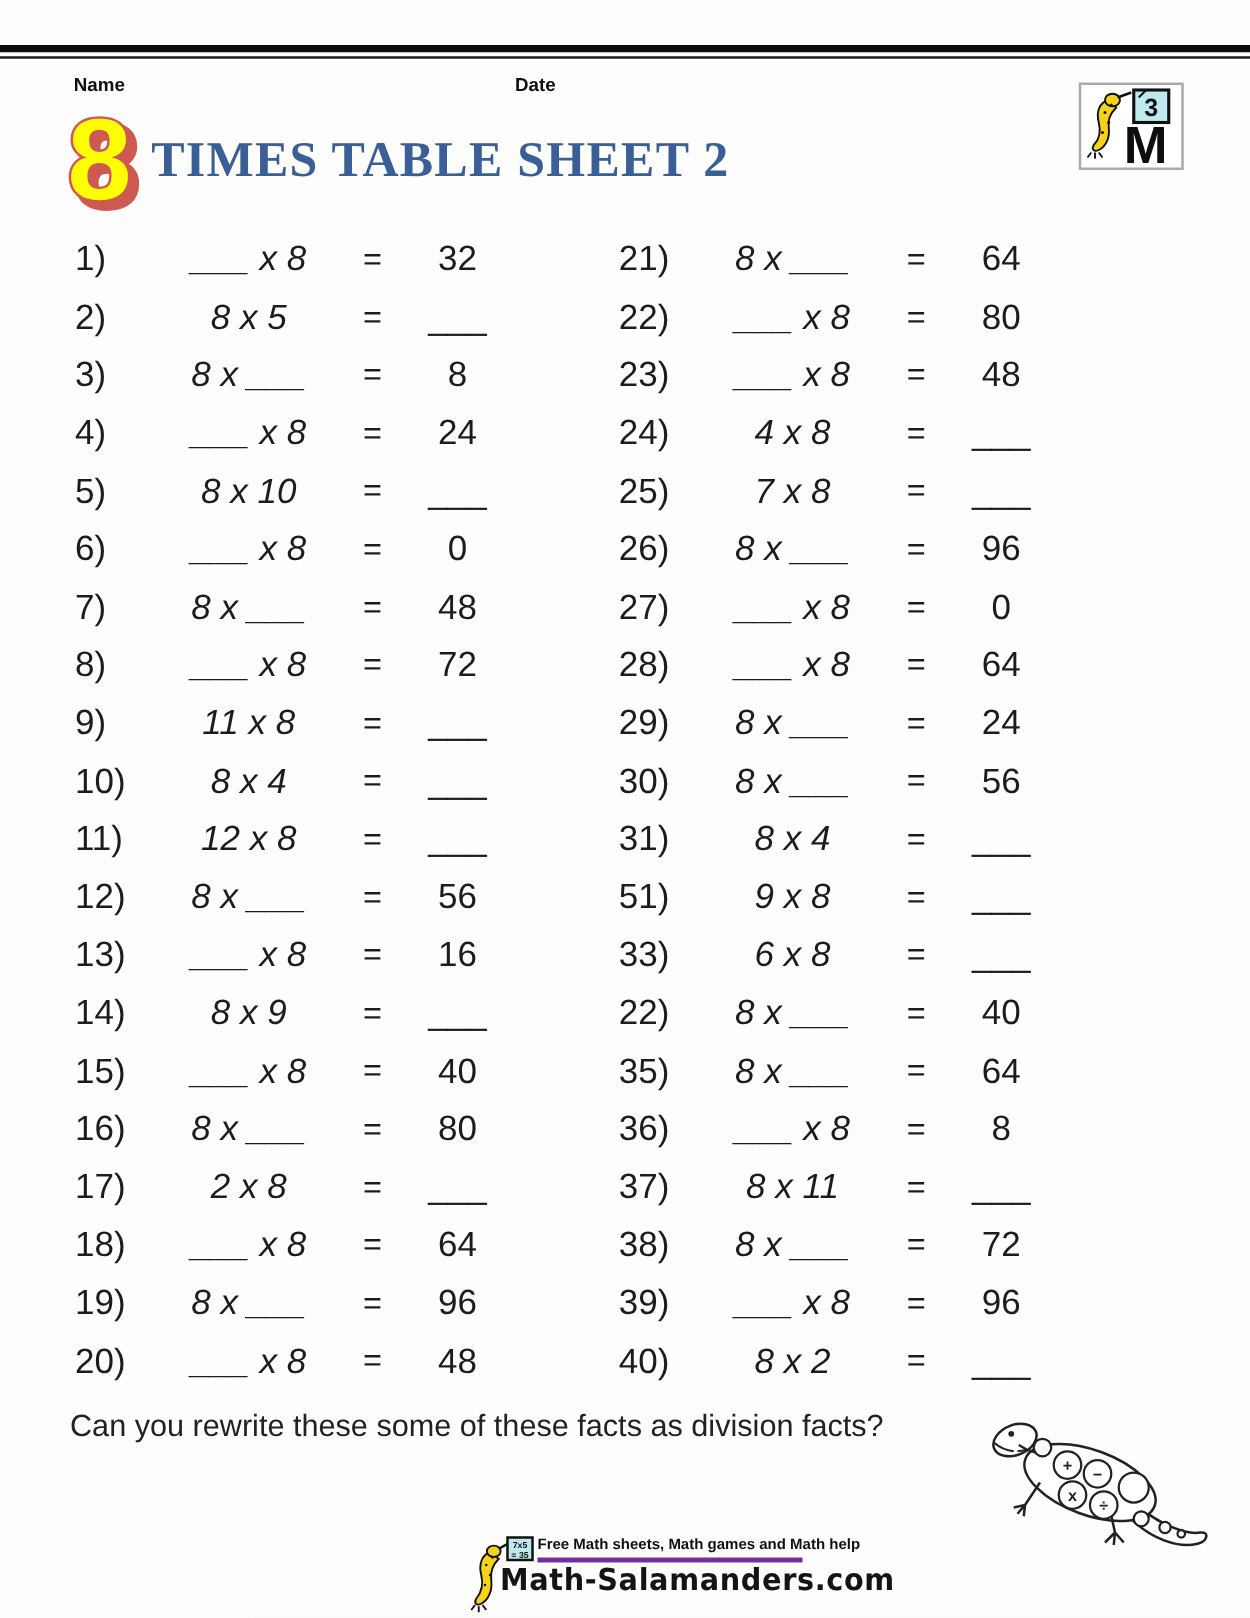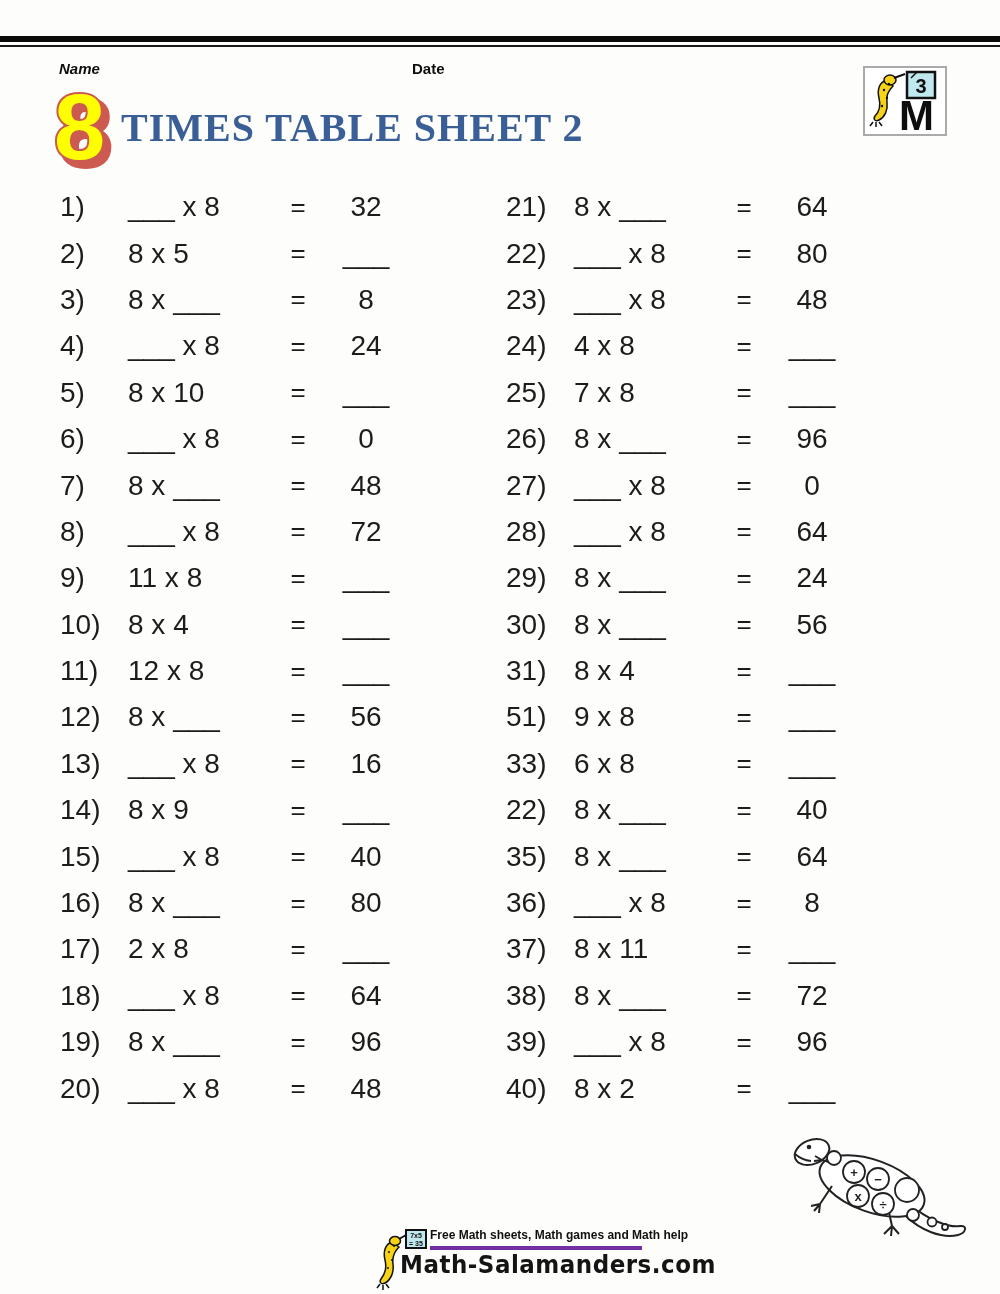"Name" .name-label { font-style: italic -> none }
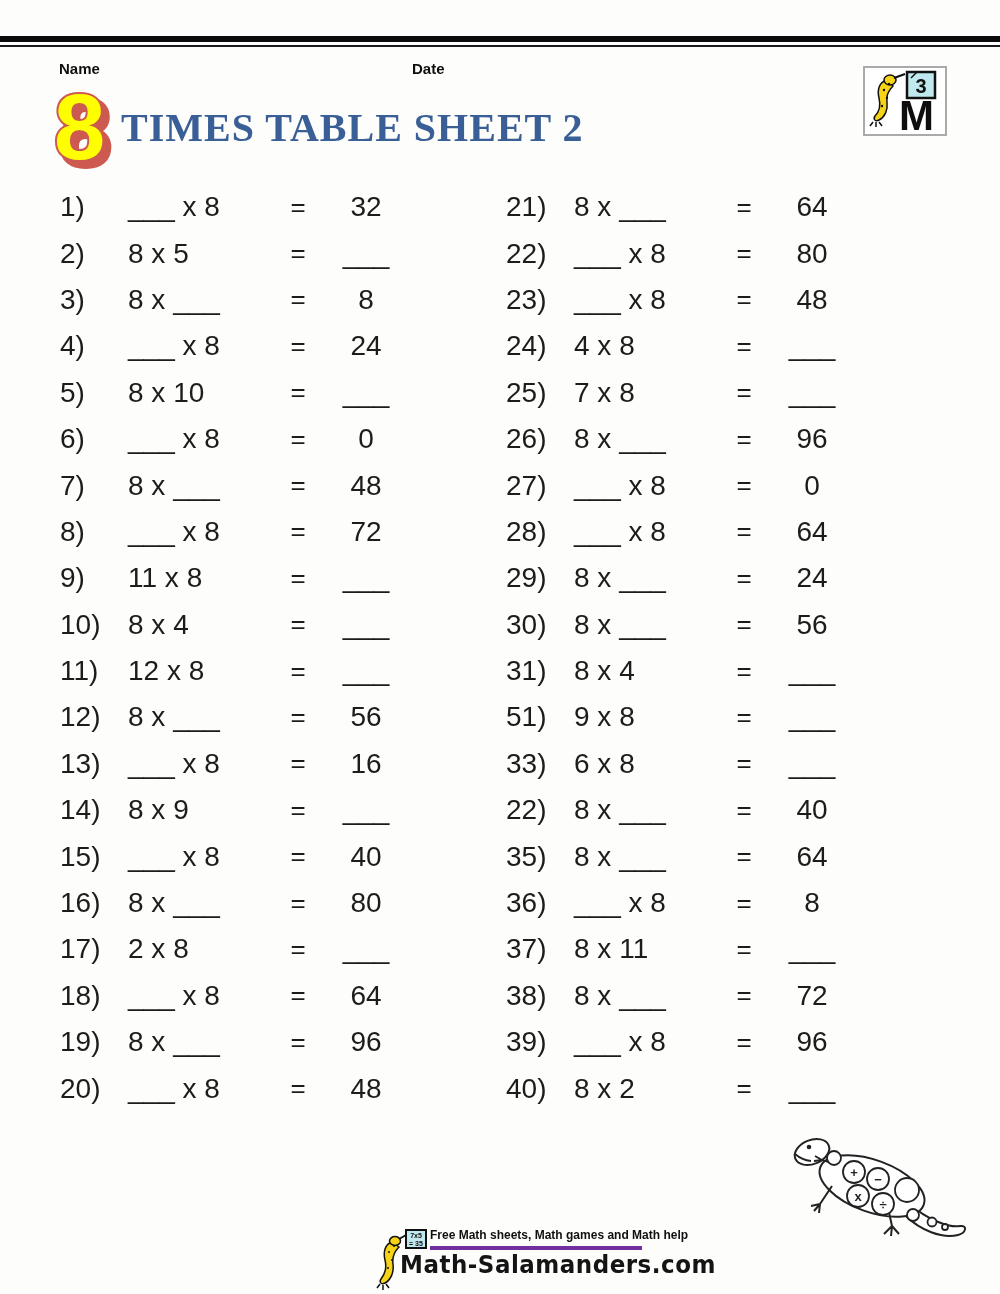"___ x 8" .expr { font-style: none -> italic; text-align: left -> center }
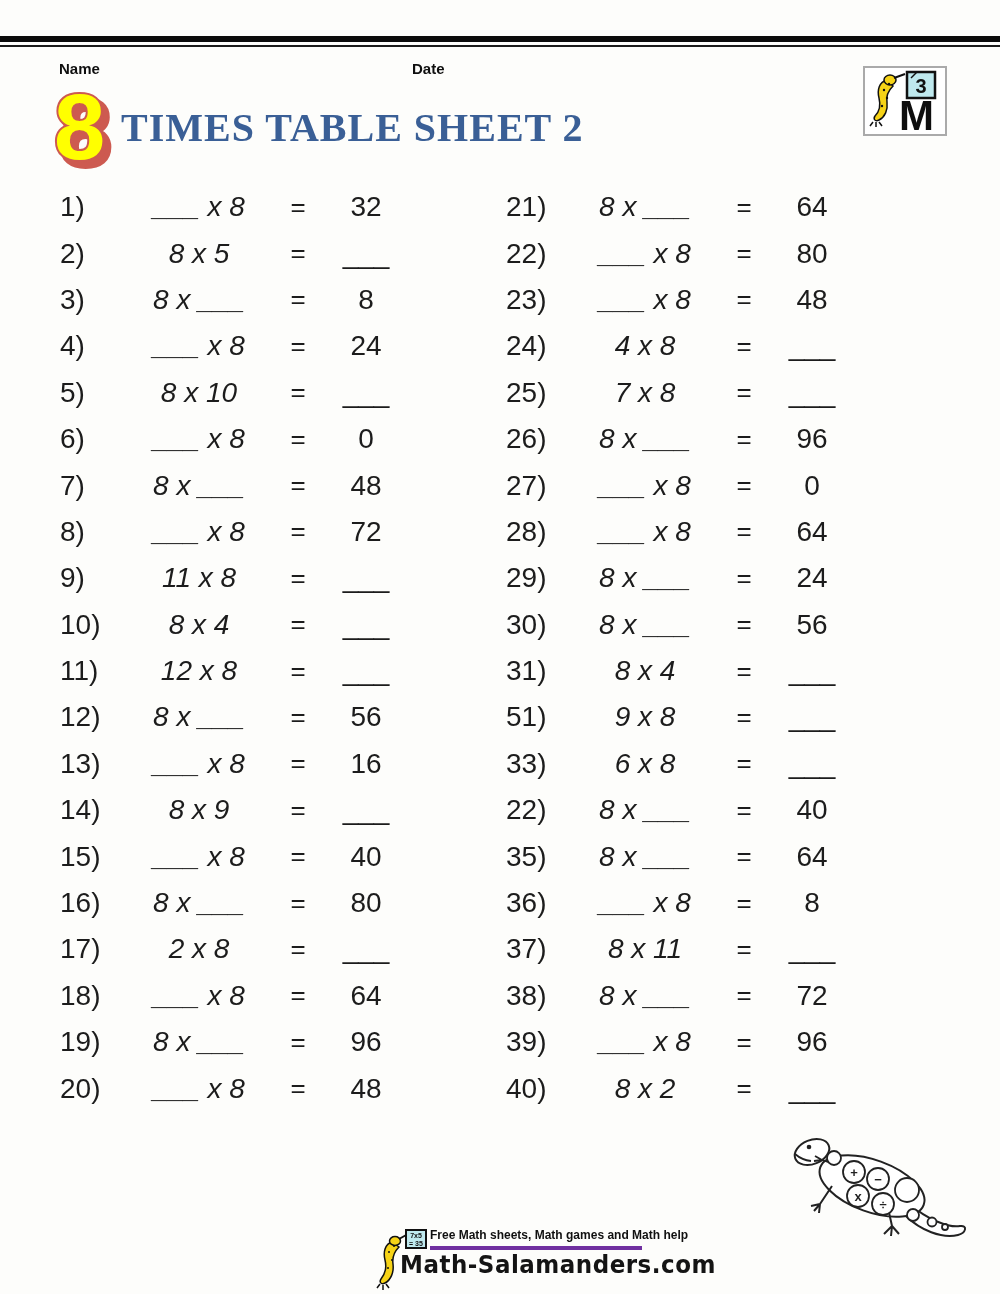"21)" .pcol-2 { margin-left: 11px -> none }
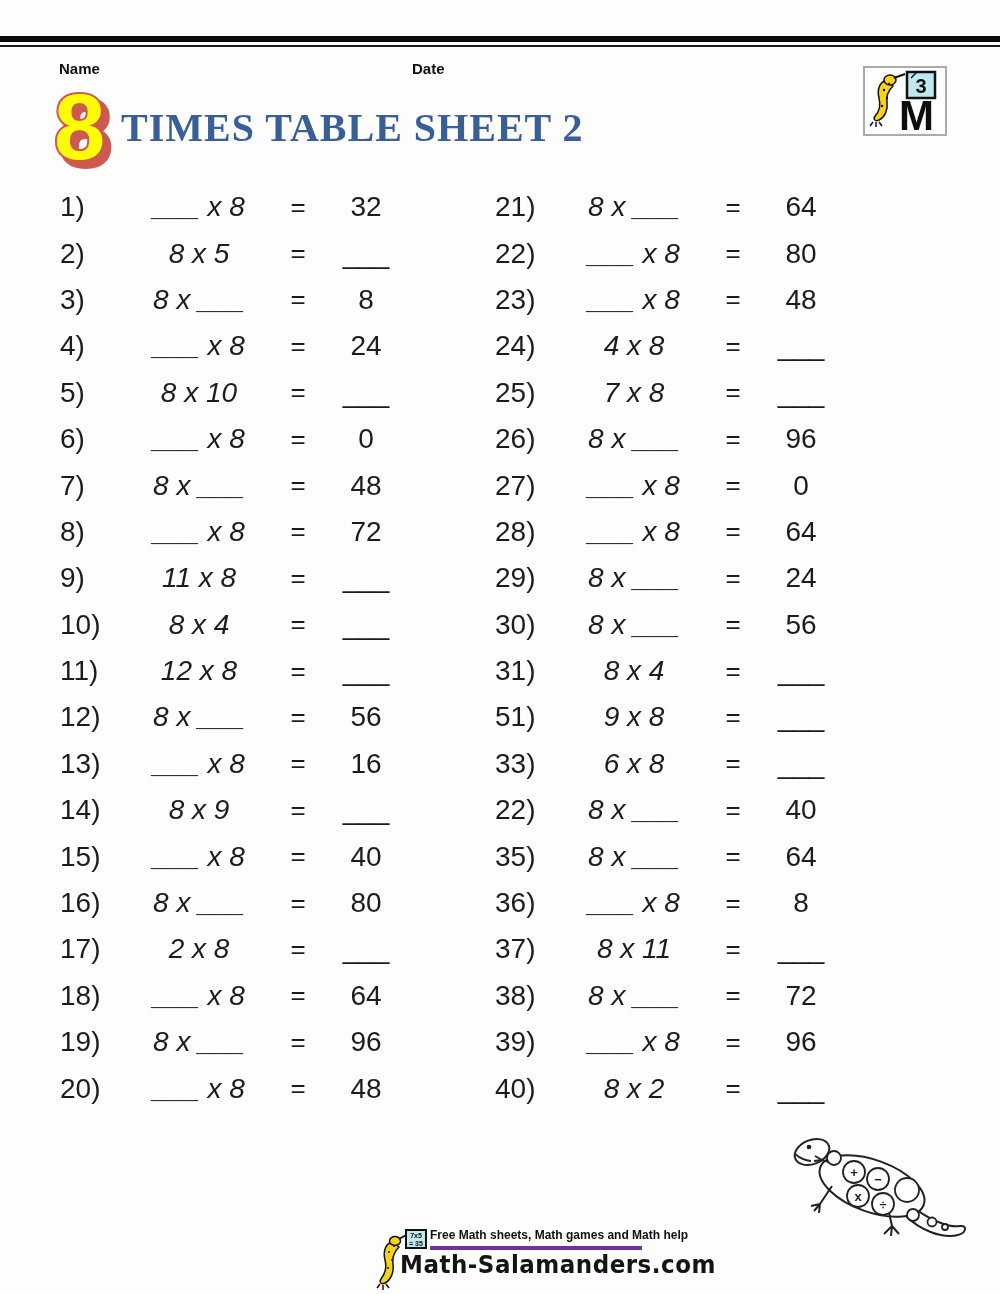"Can you rewrite these some" div.question { html: none -> <div>Can you rewrite these some of these facts as division facts?</div> }
